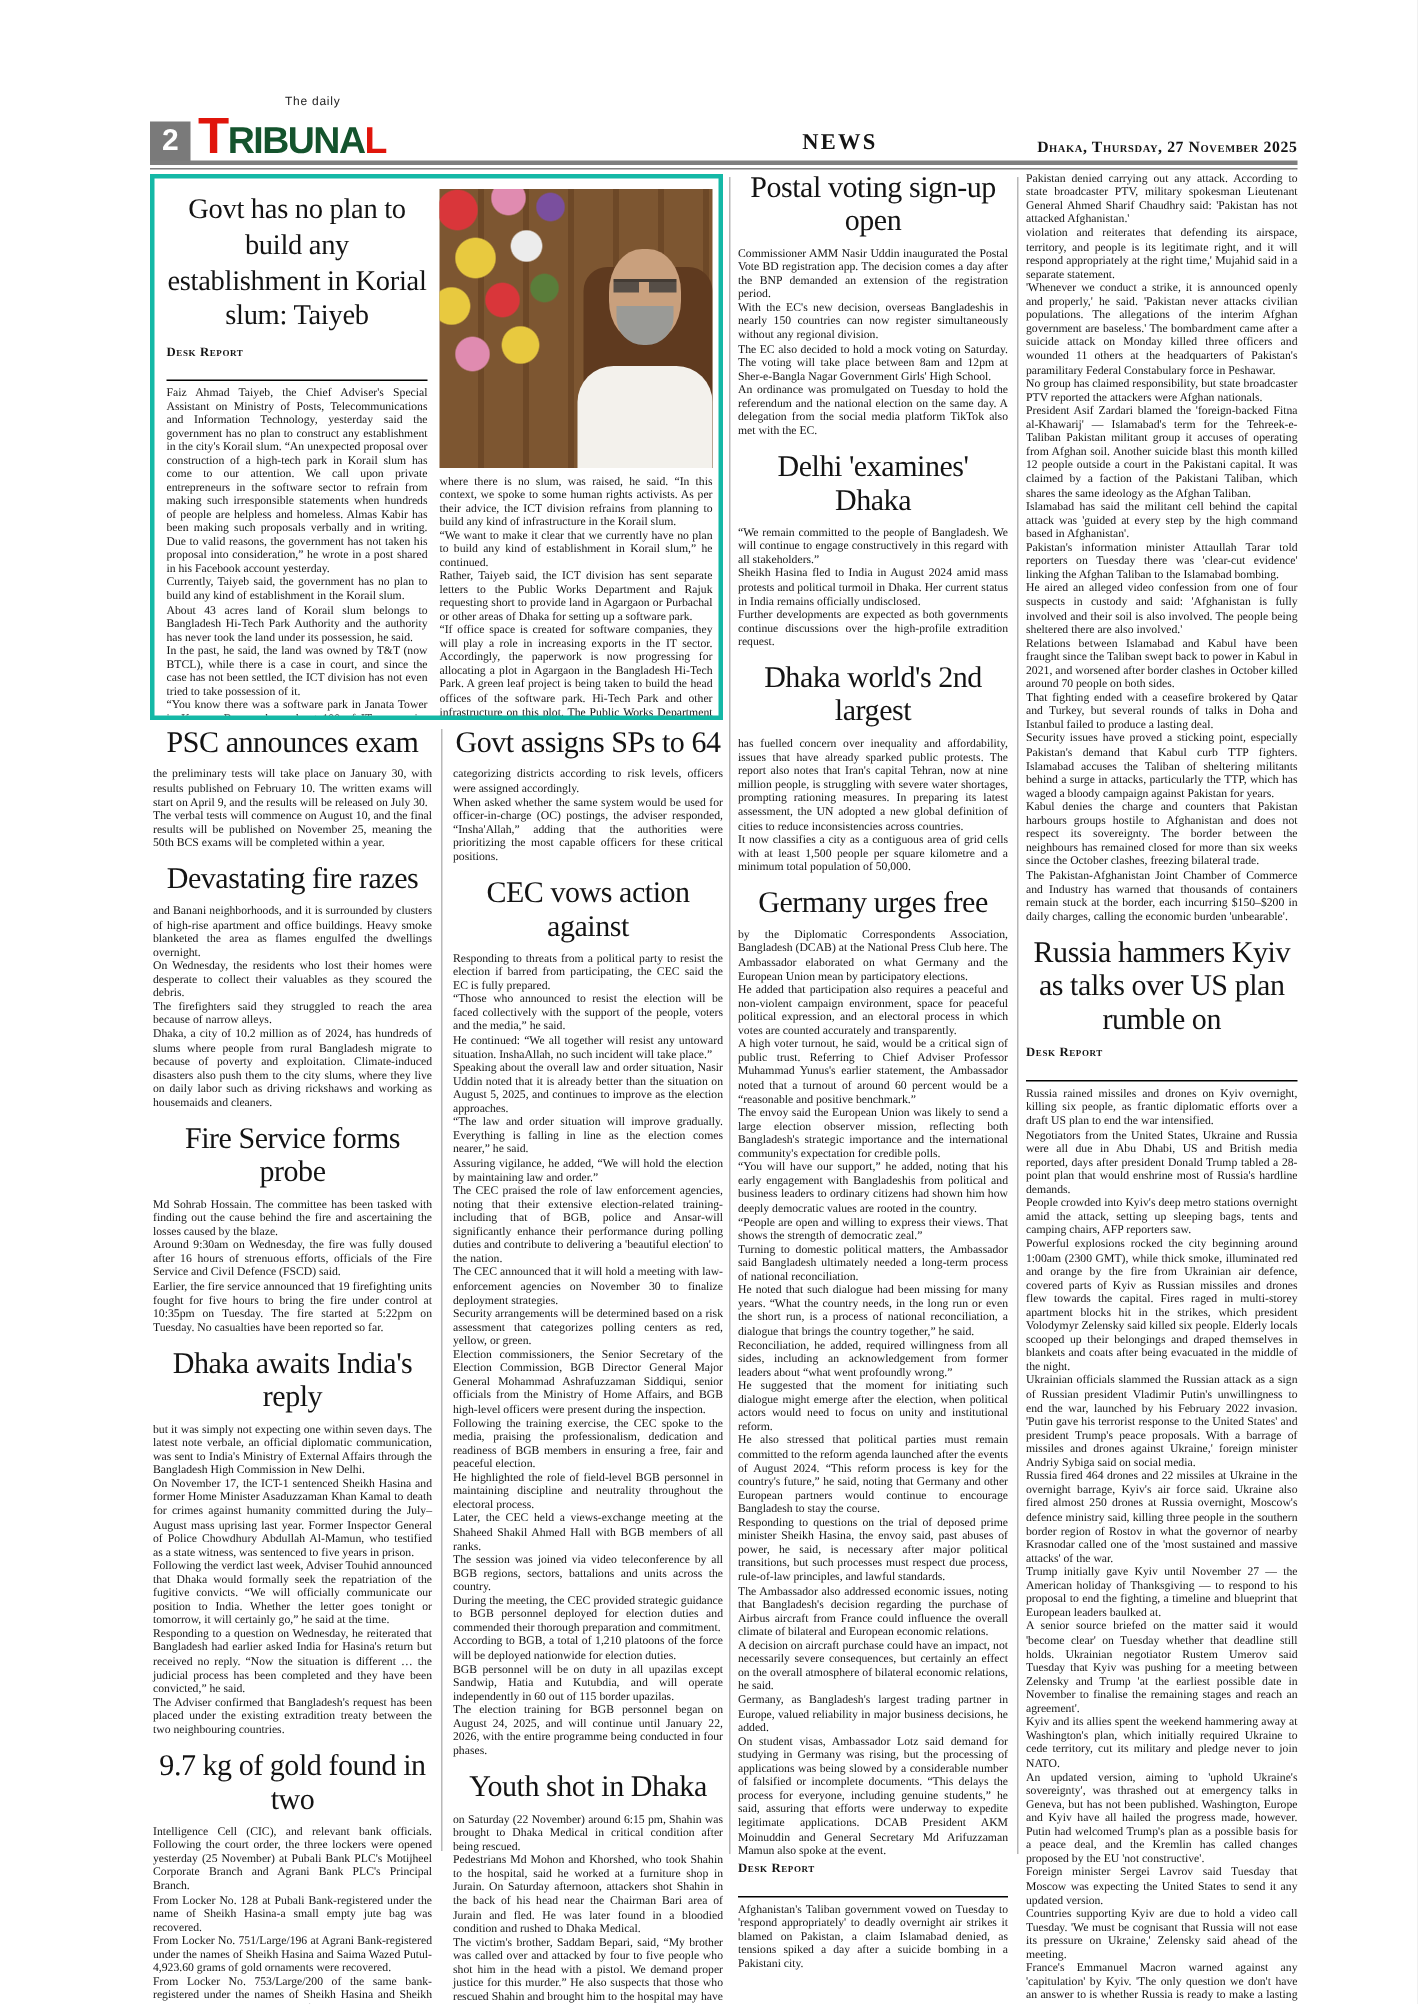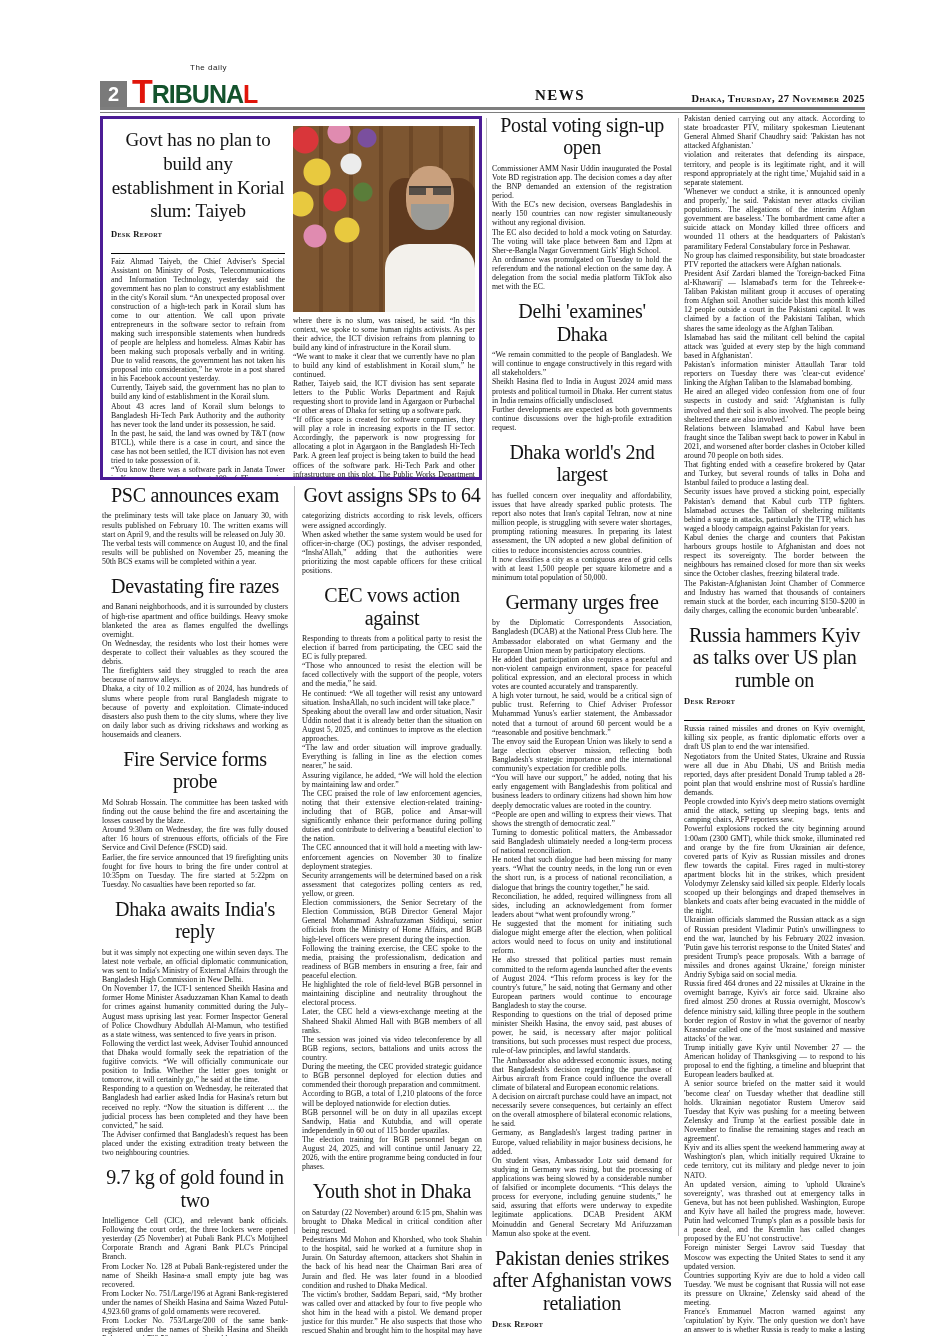"Govt has no plan to" .lead-box { border: 3px solid #4c1d95 -> 3px solid #14b8a6 }
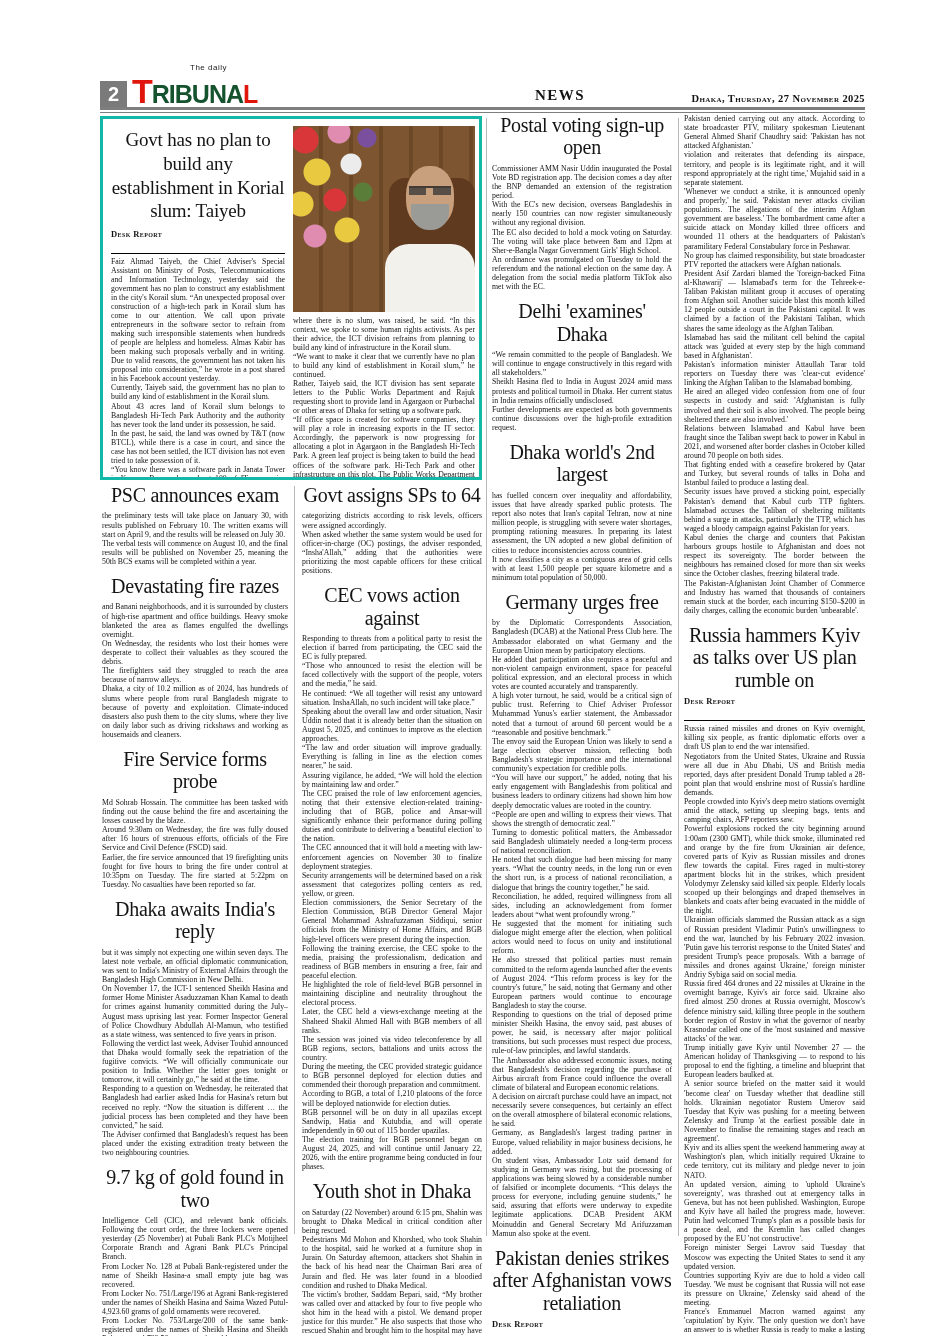"Pakistan denies strikes after" h2 { html: <h2>Pakistan denies strikes after Afghanistan vows retaliation</h2> -> none }
